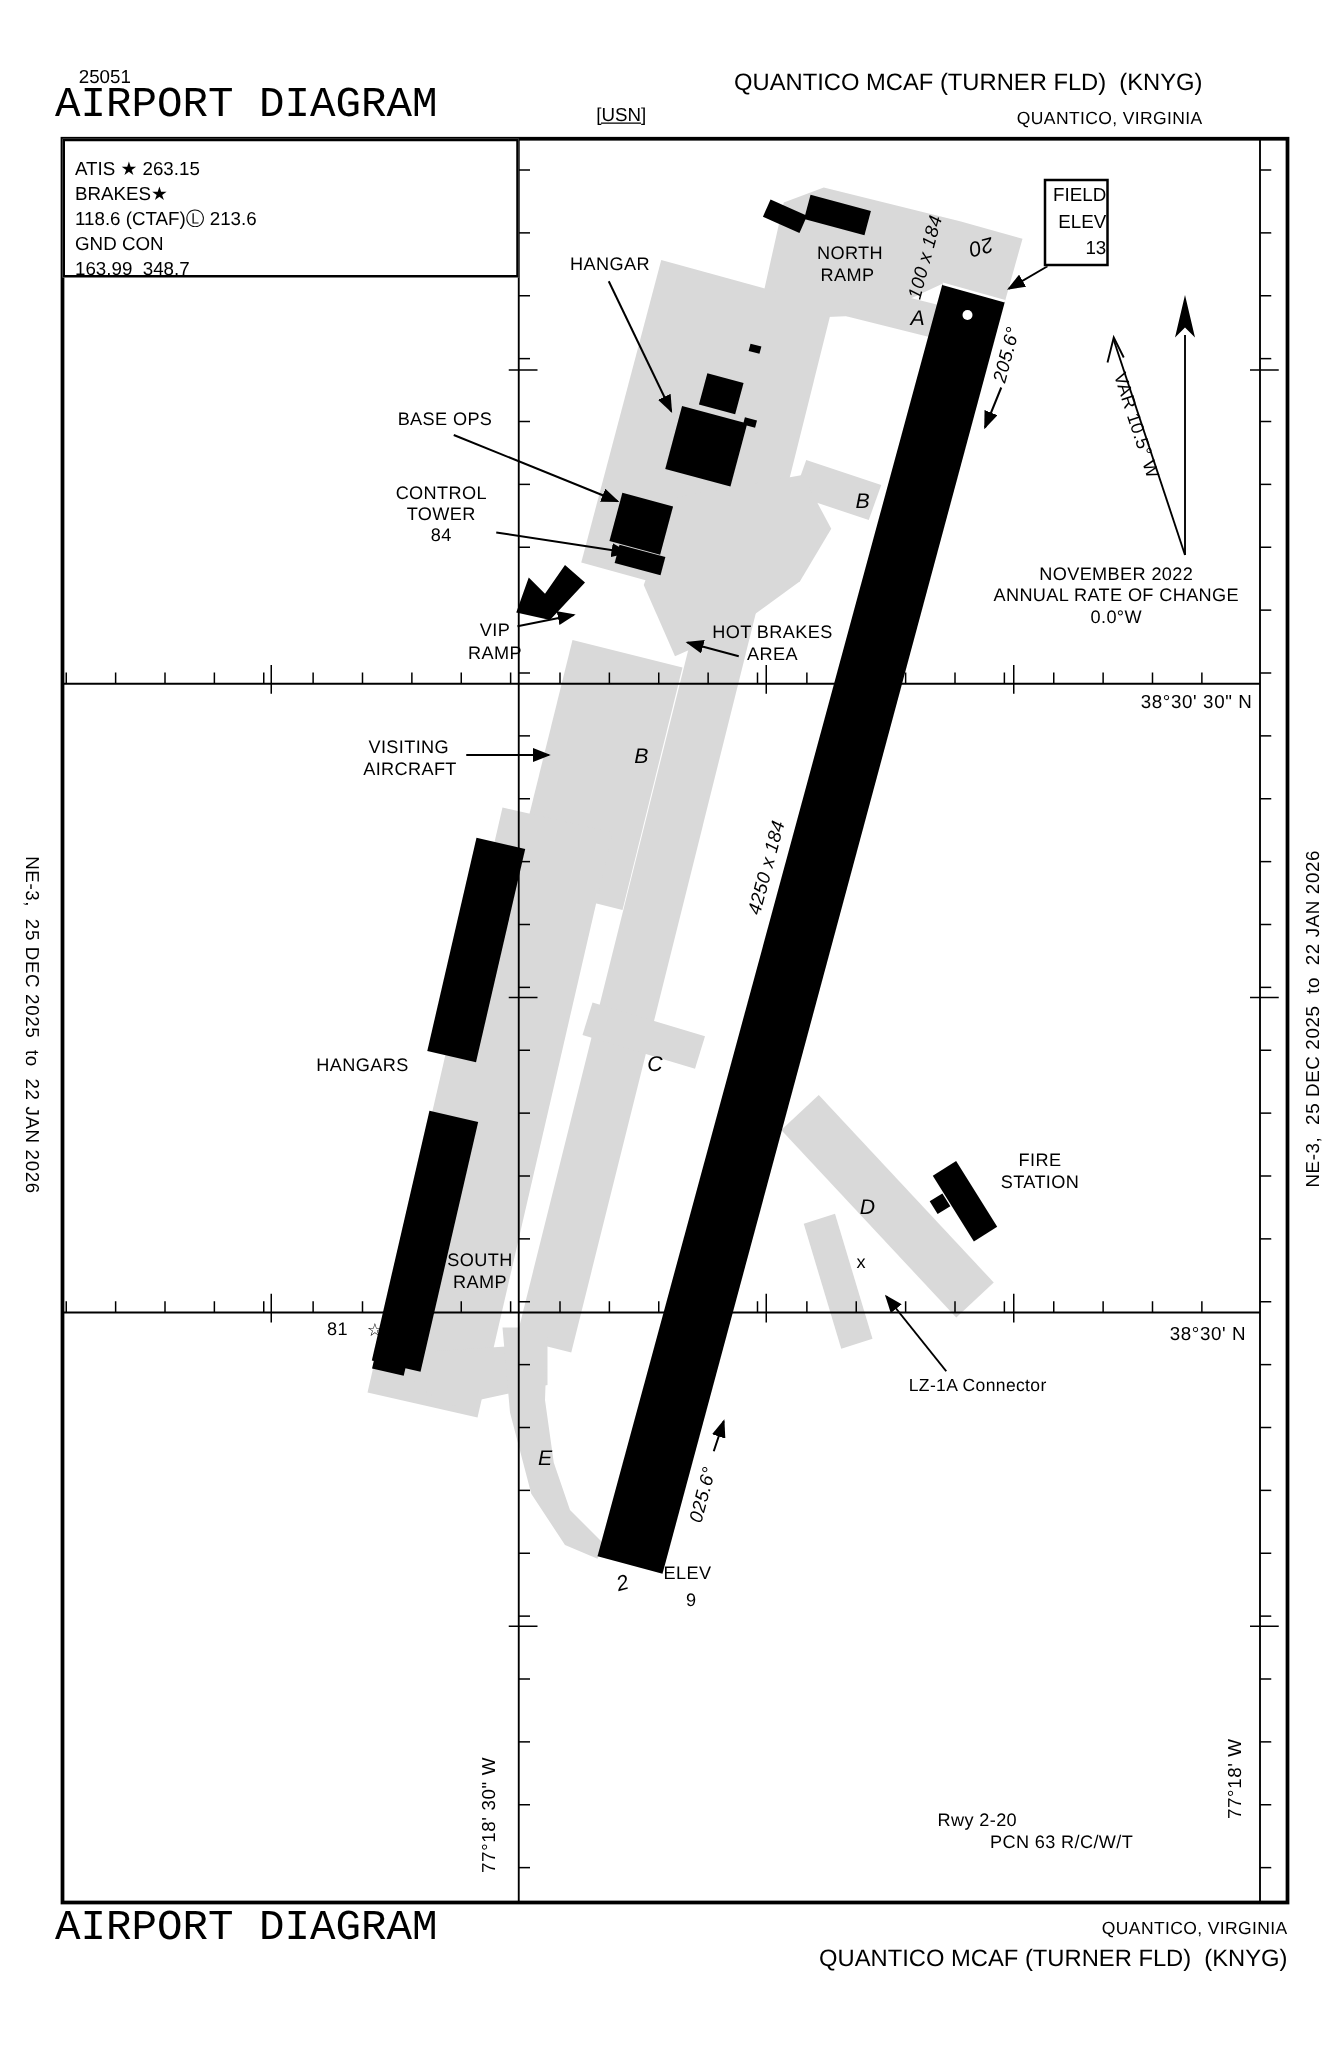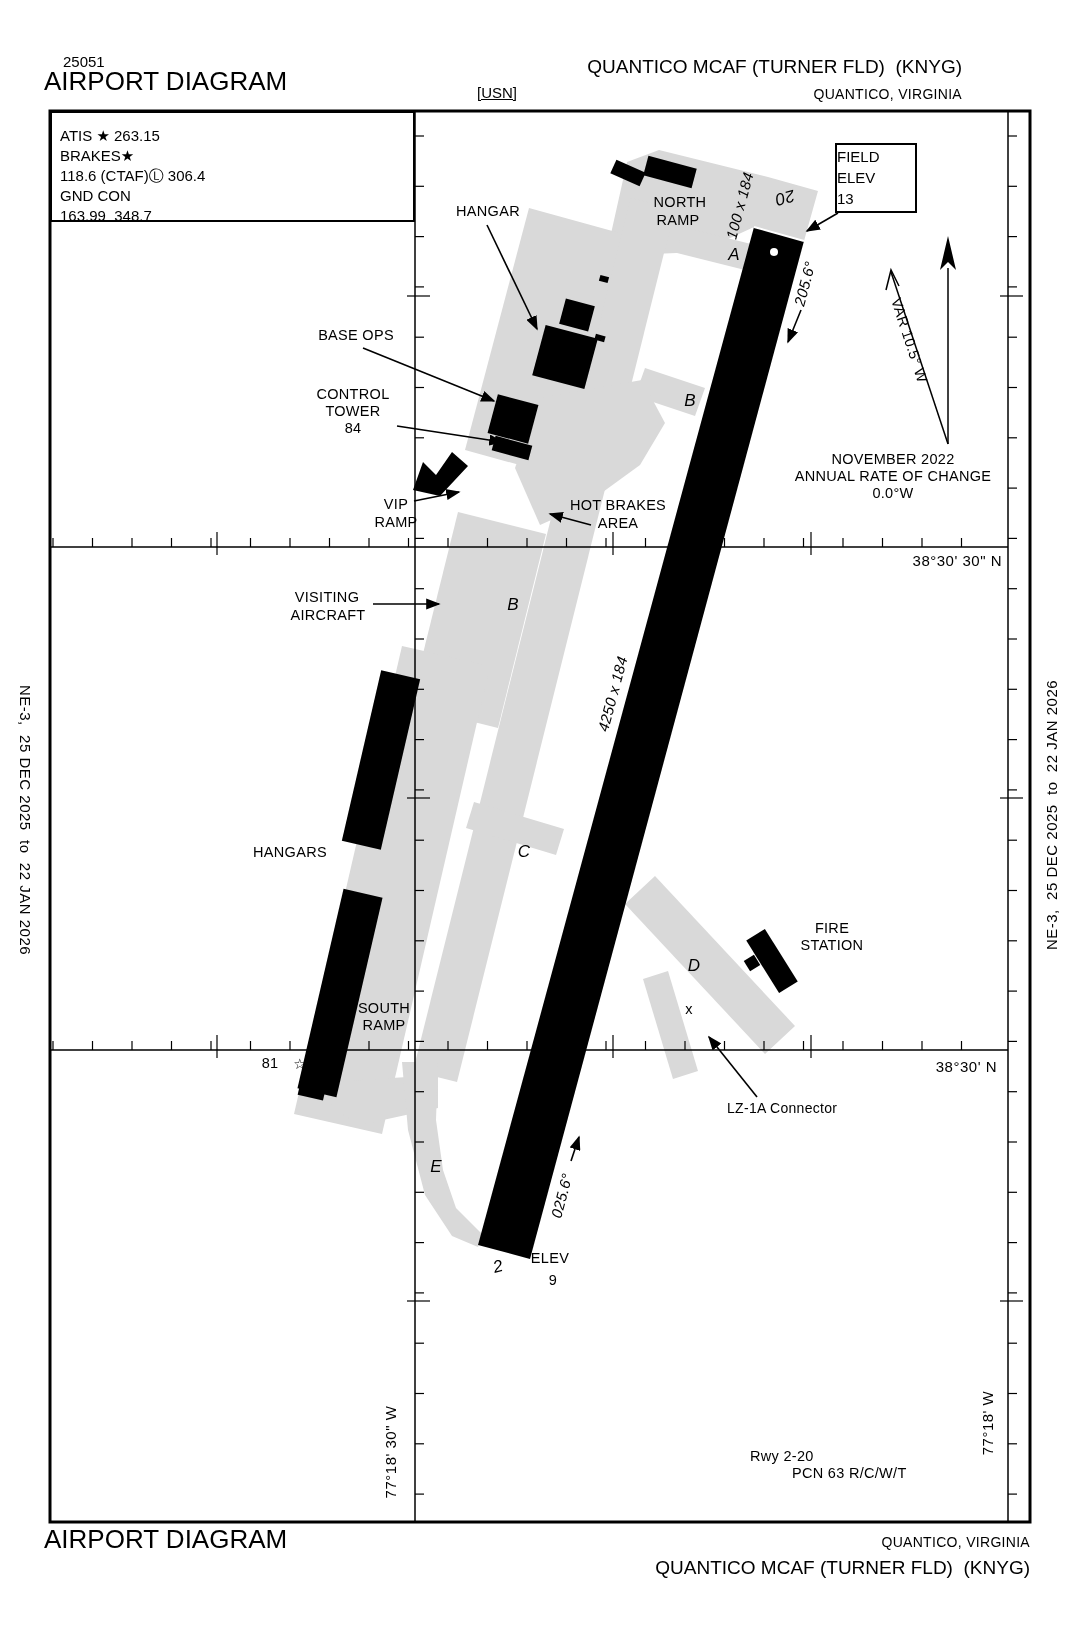"AIRPORT DIAGRAM" .hdr-title { font-family: none -> Liberation Mono, monospace; font-size: 26px -> 34px }
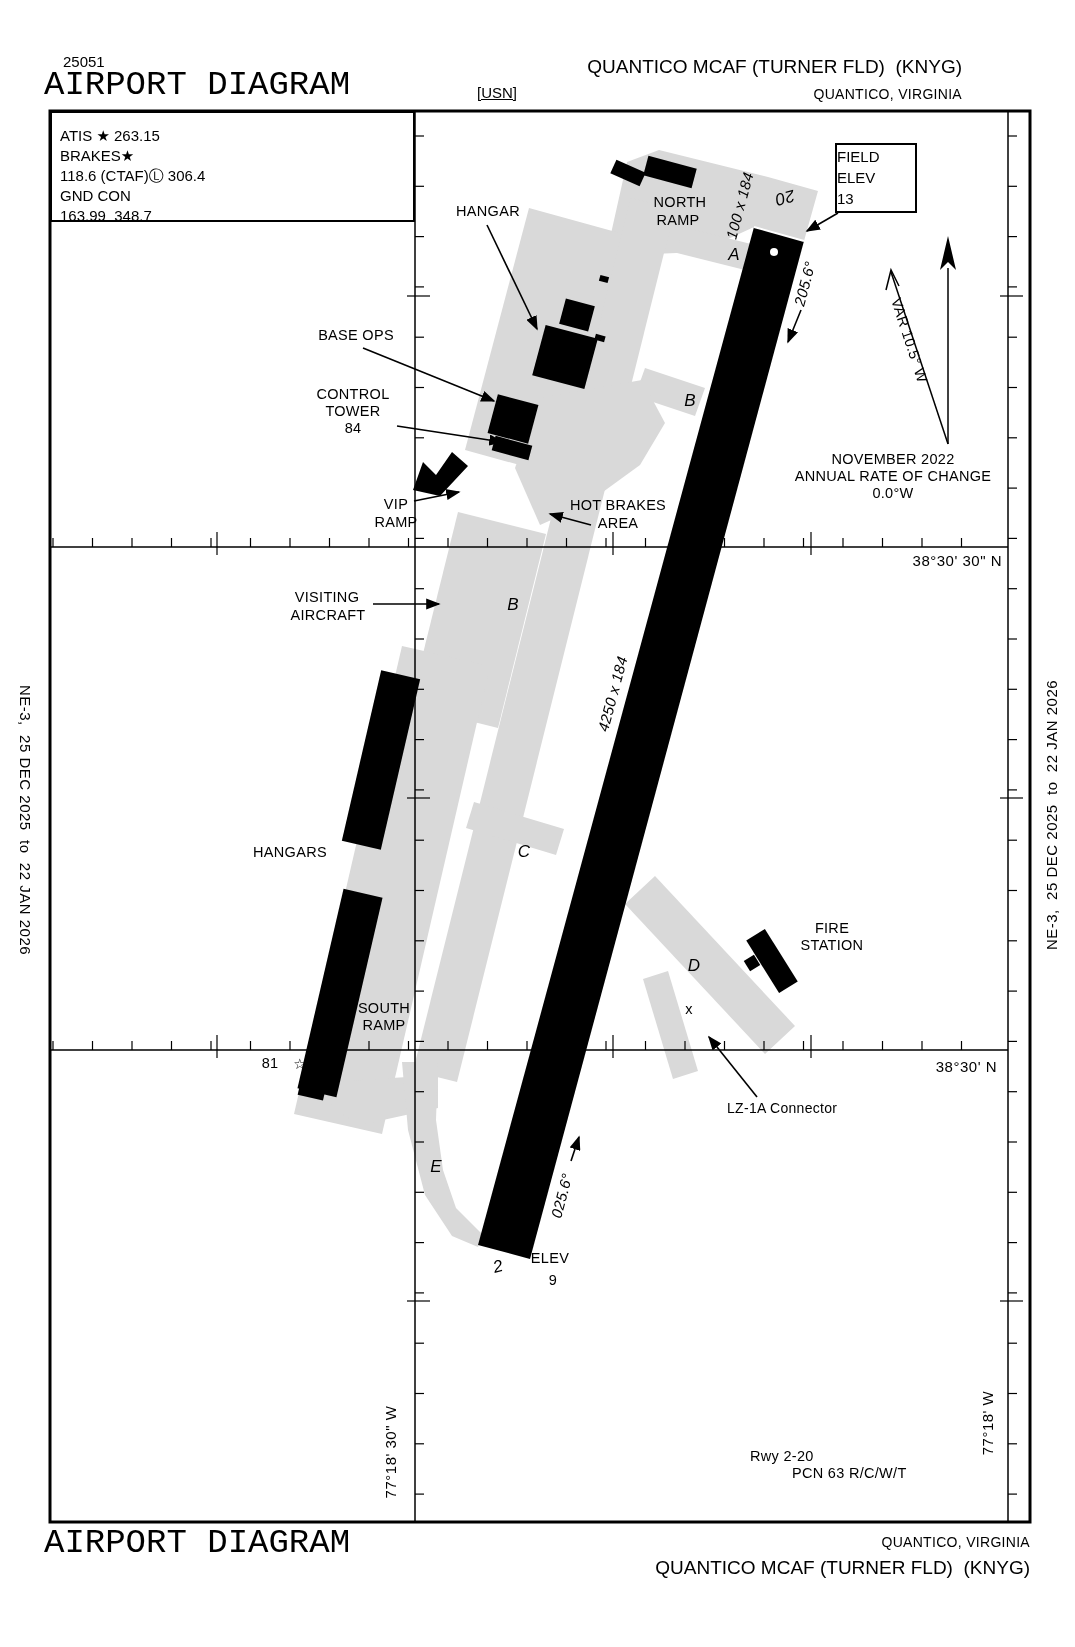"FIELD" .fieldbox { text-align: left -> right; width: 82px -> 52px }
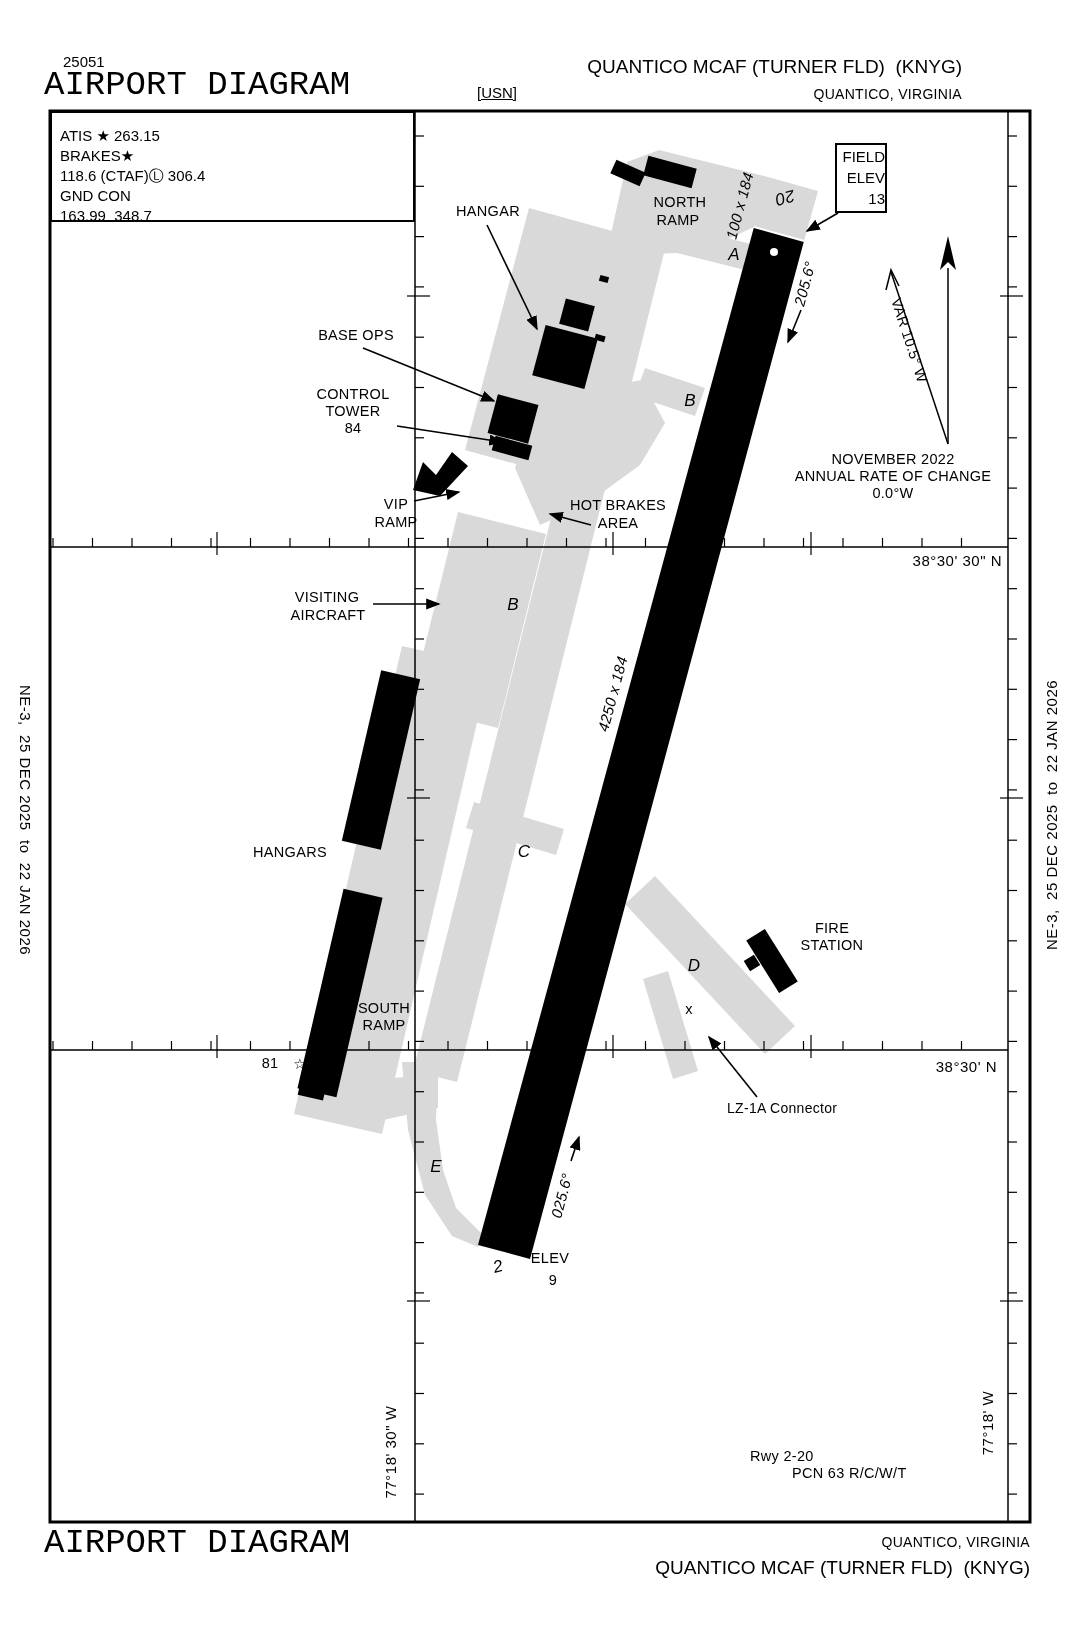"118.6 (CTAF)Ⓛ 306.4" div.pre { text: 306.4 -> 213.6 }
